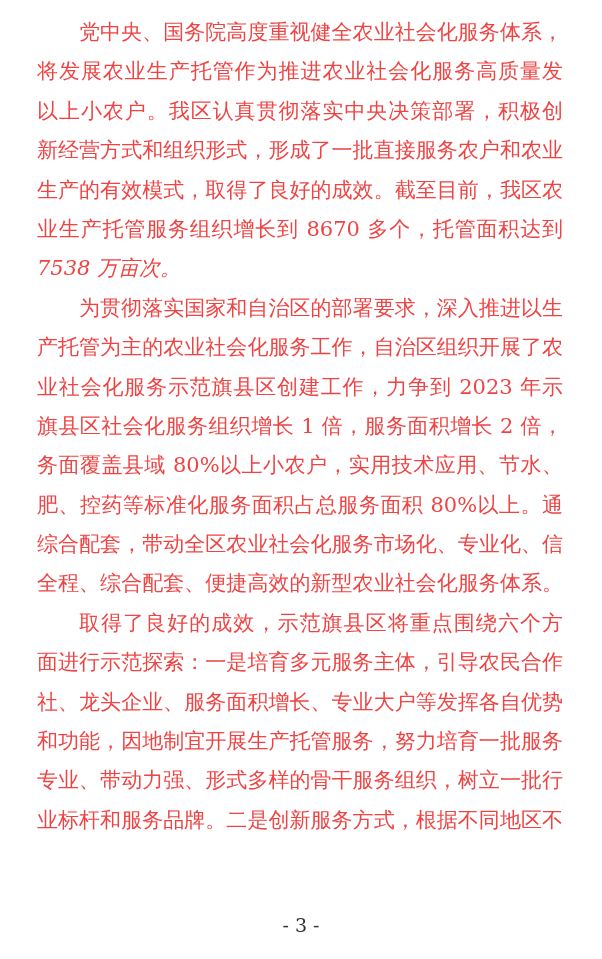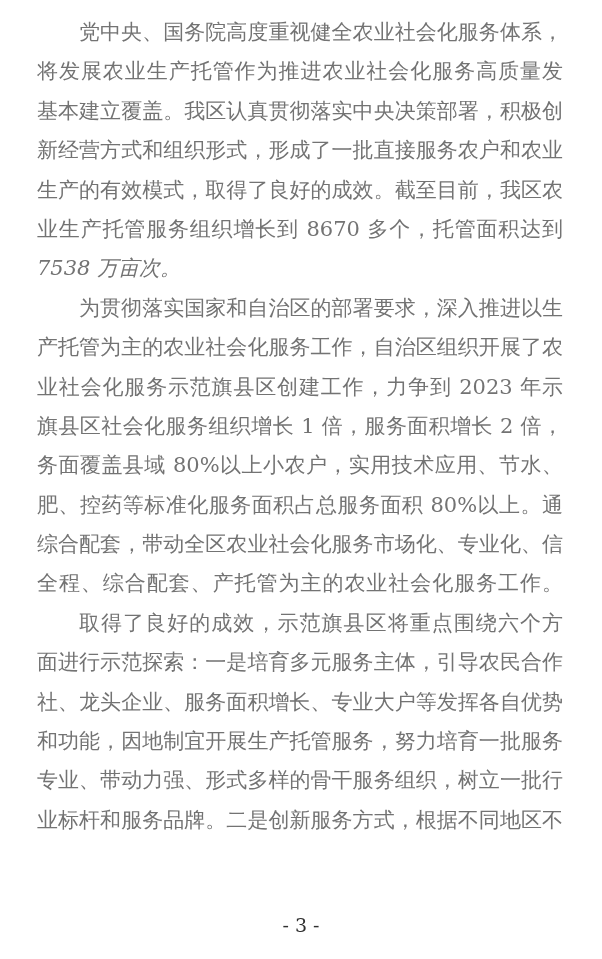"党中央、国务院高度重视健全农业社会化服务体系，" .line { color: #737373 -> #ef4444 }
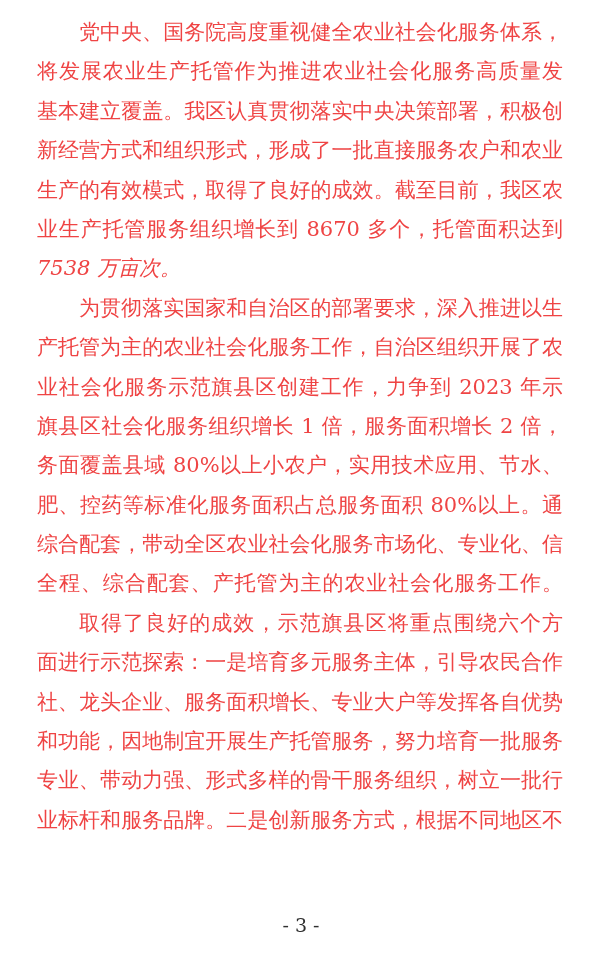"基本建立覆盖。我区认真贯彻落实中央决策部署，积极创" div.line { text: 基本建立覆盖 -> 以上小农户 }
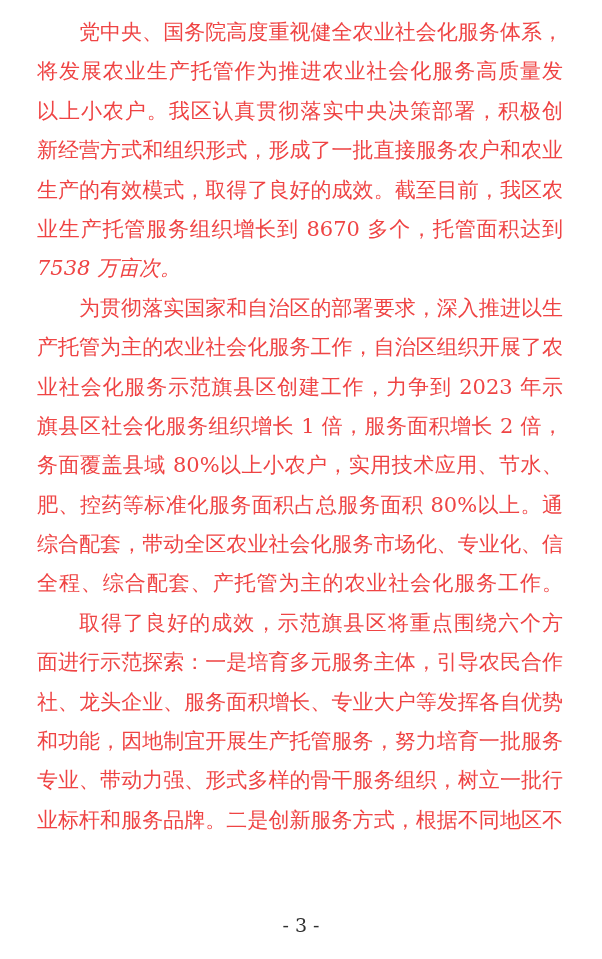"全程、综合配套、产托管为主的农业社会化服务工作。" div.line { text: 产托管为主的农业社会化服务工作 -> 便捷高效的新型农业社会化服务体系 }
